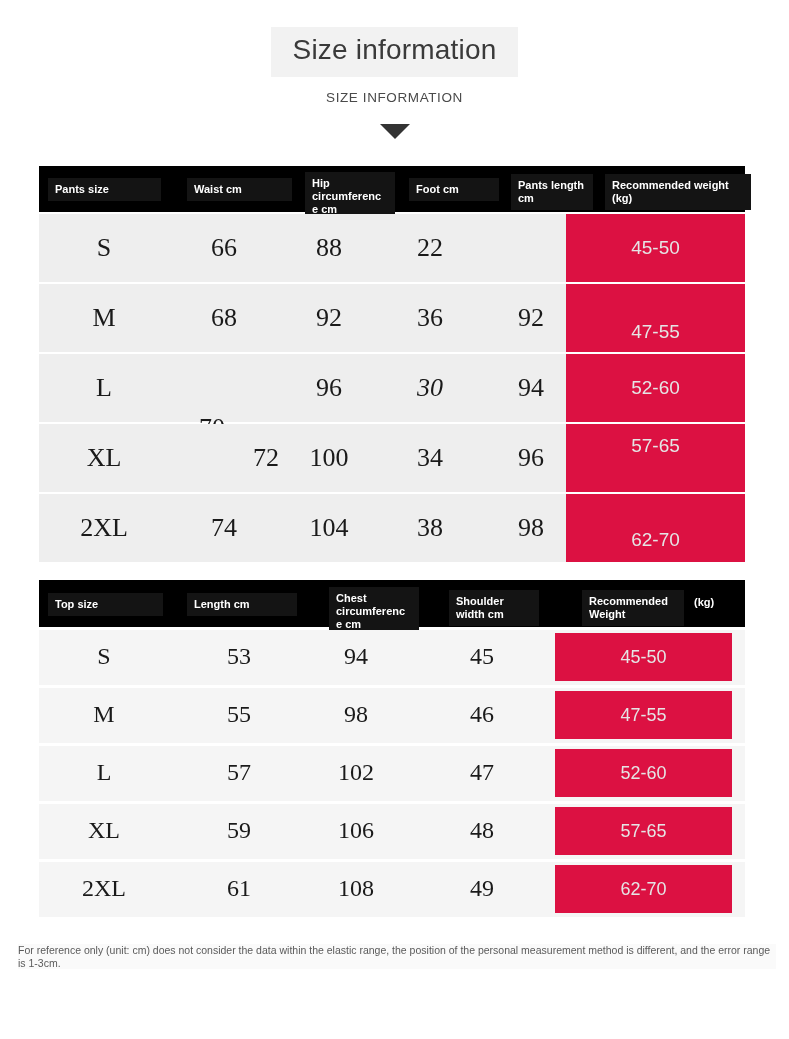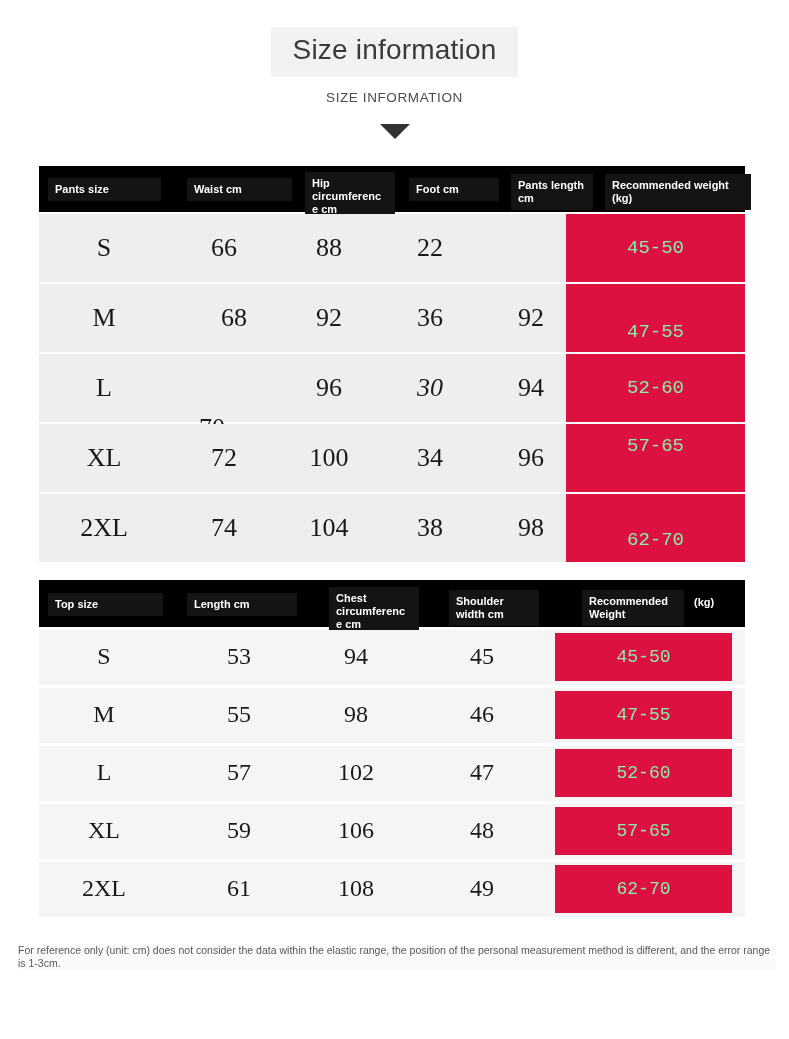"45-50" .weight-cell { color: #86efac -> #e5e5e5; font-family: Liberation Mono, monospace -> Liberation Sans, sans-serif }
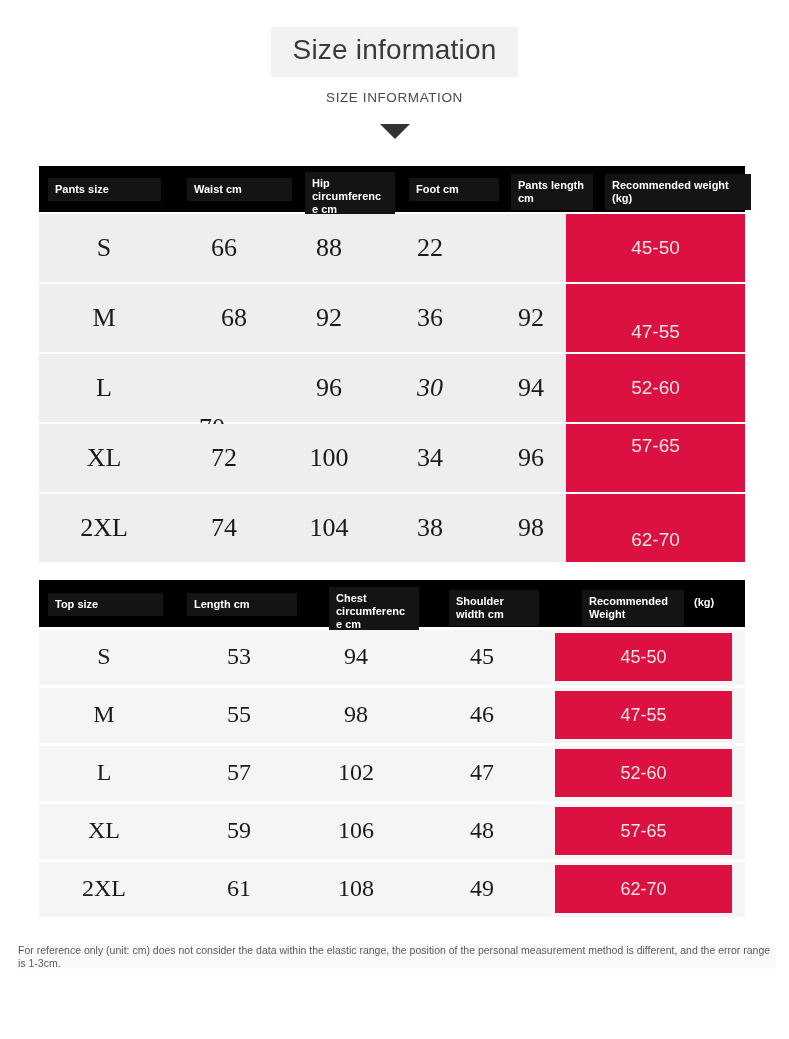"68" div.cell { left: 140px -> 130px }
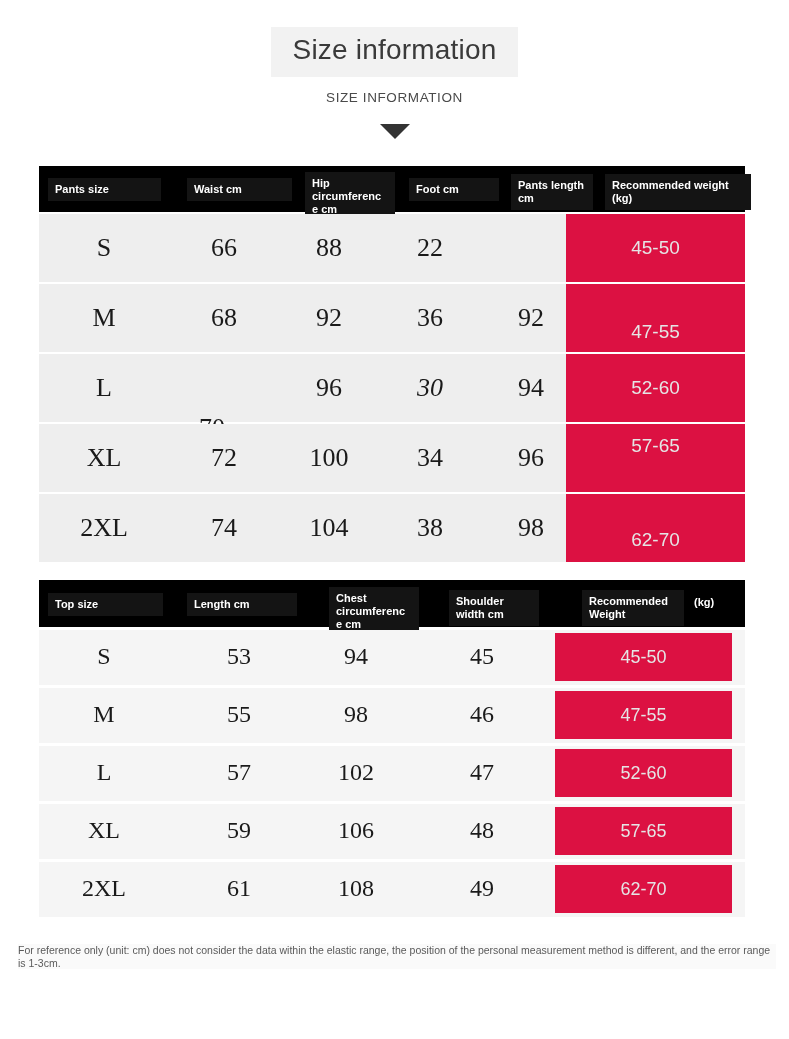"72" div.cell { text-align: none -> right }
